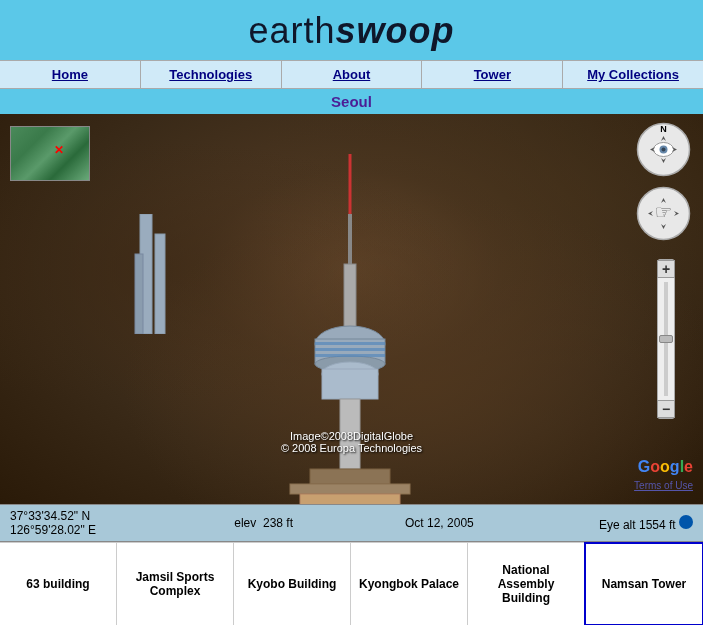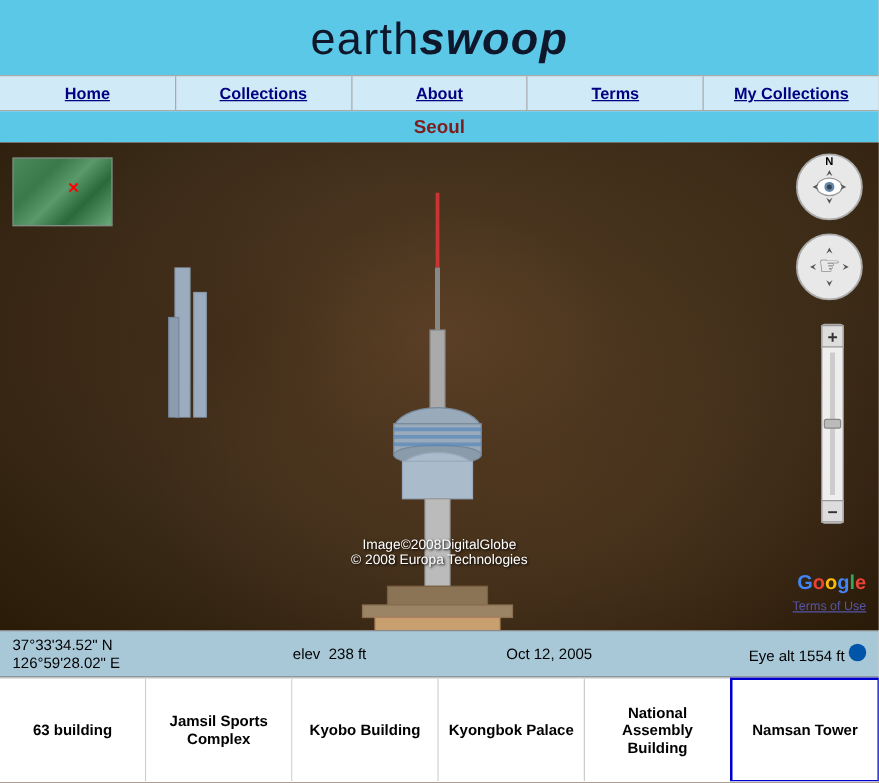"Collections" a { text: Collections -> Technologies }
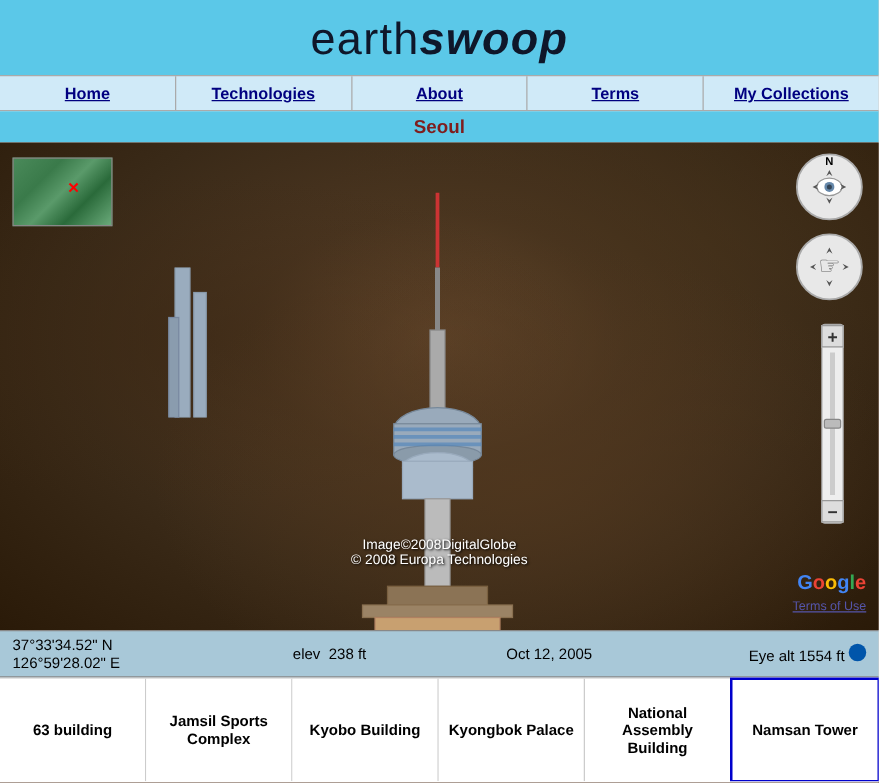"Terms" a { text: Terms -> Tower }
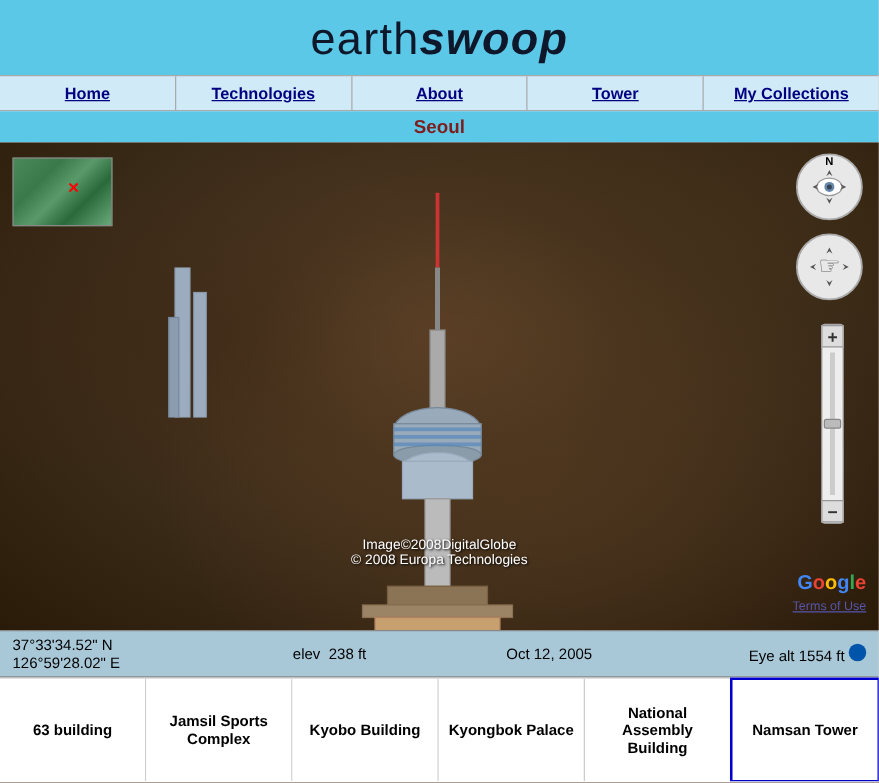"Seoul" .map-title { color: #7f1d1d -> #4c1d95 }
